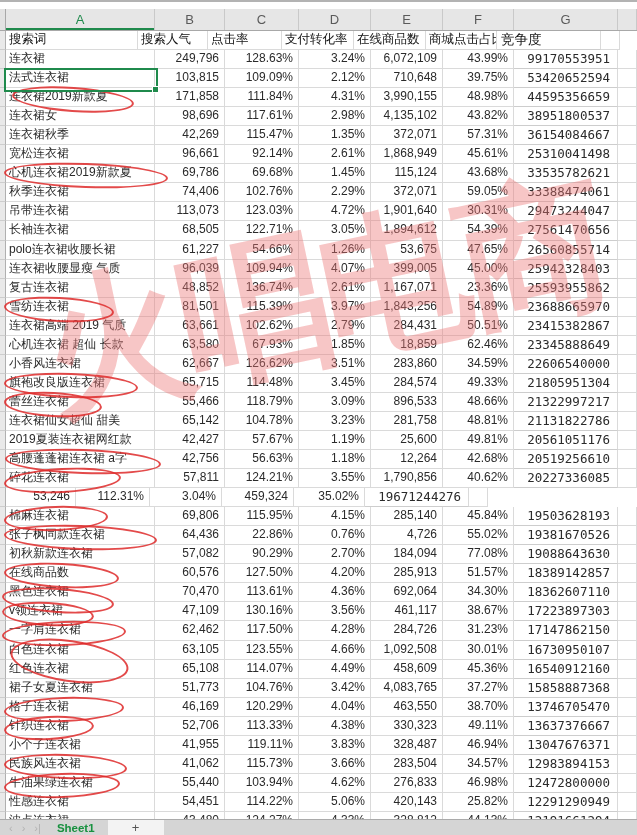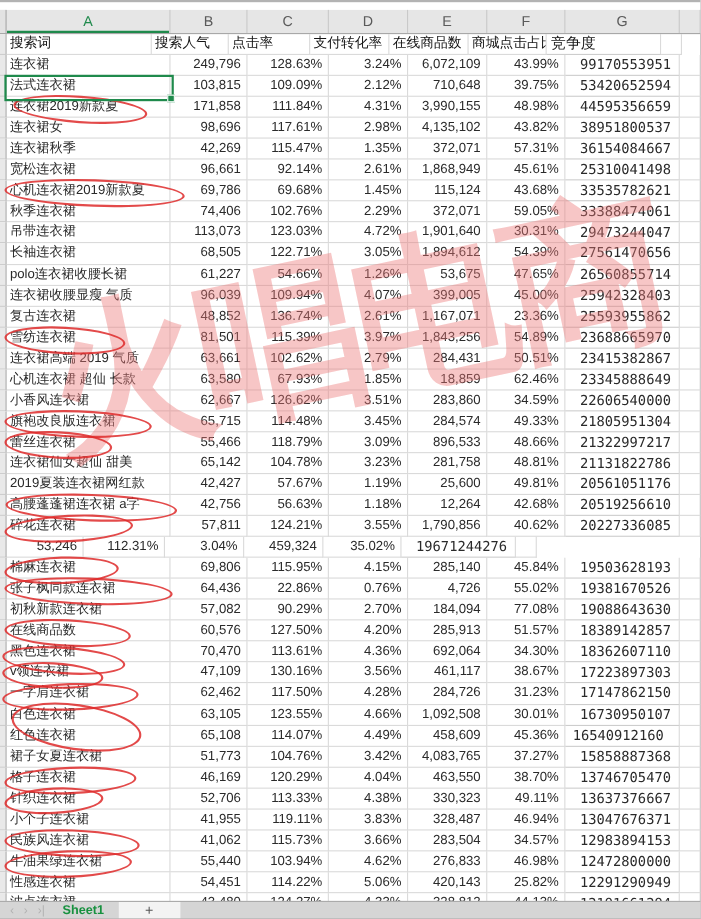"16540912160" div.cell { text-align: center -> none }
